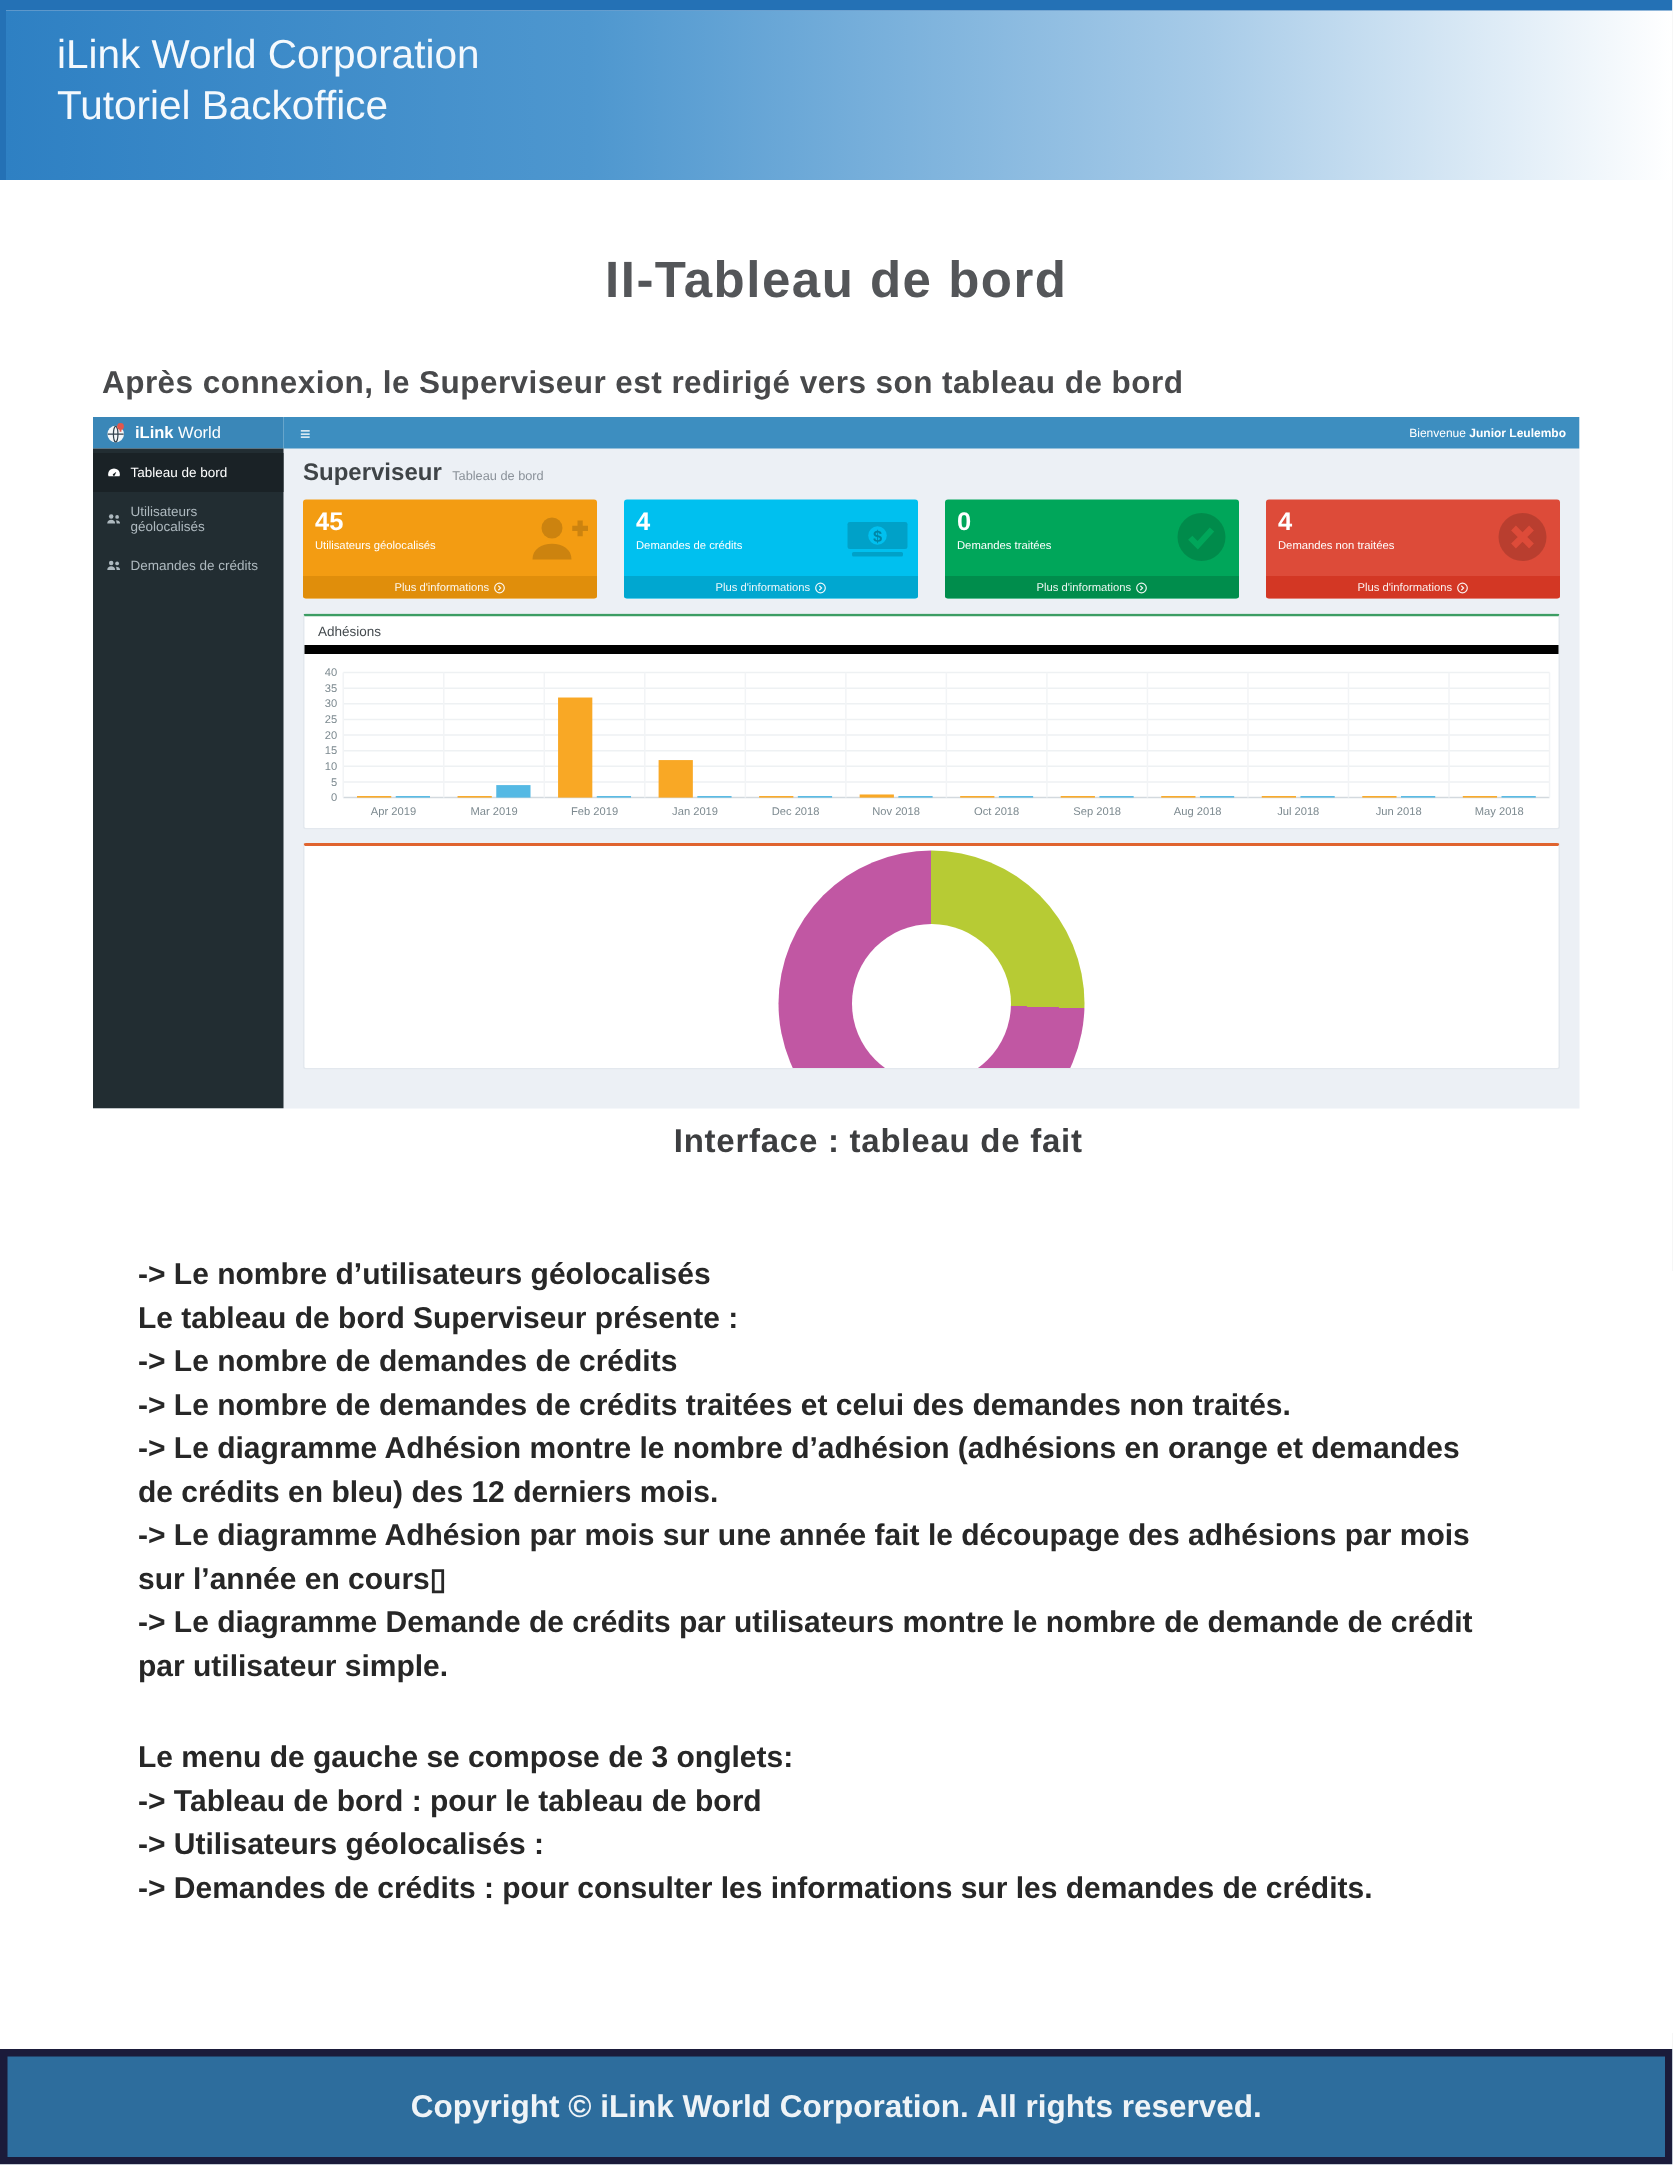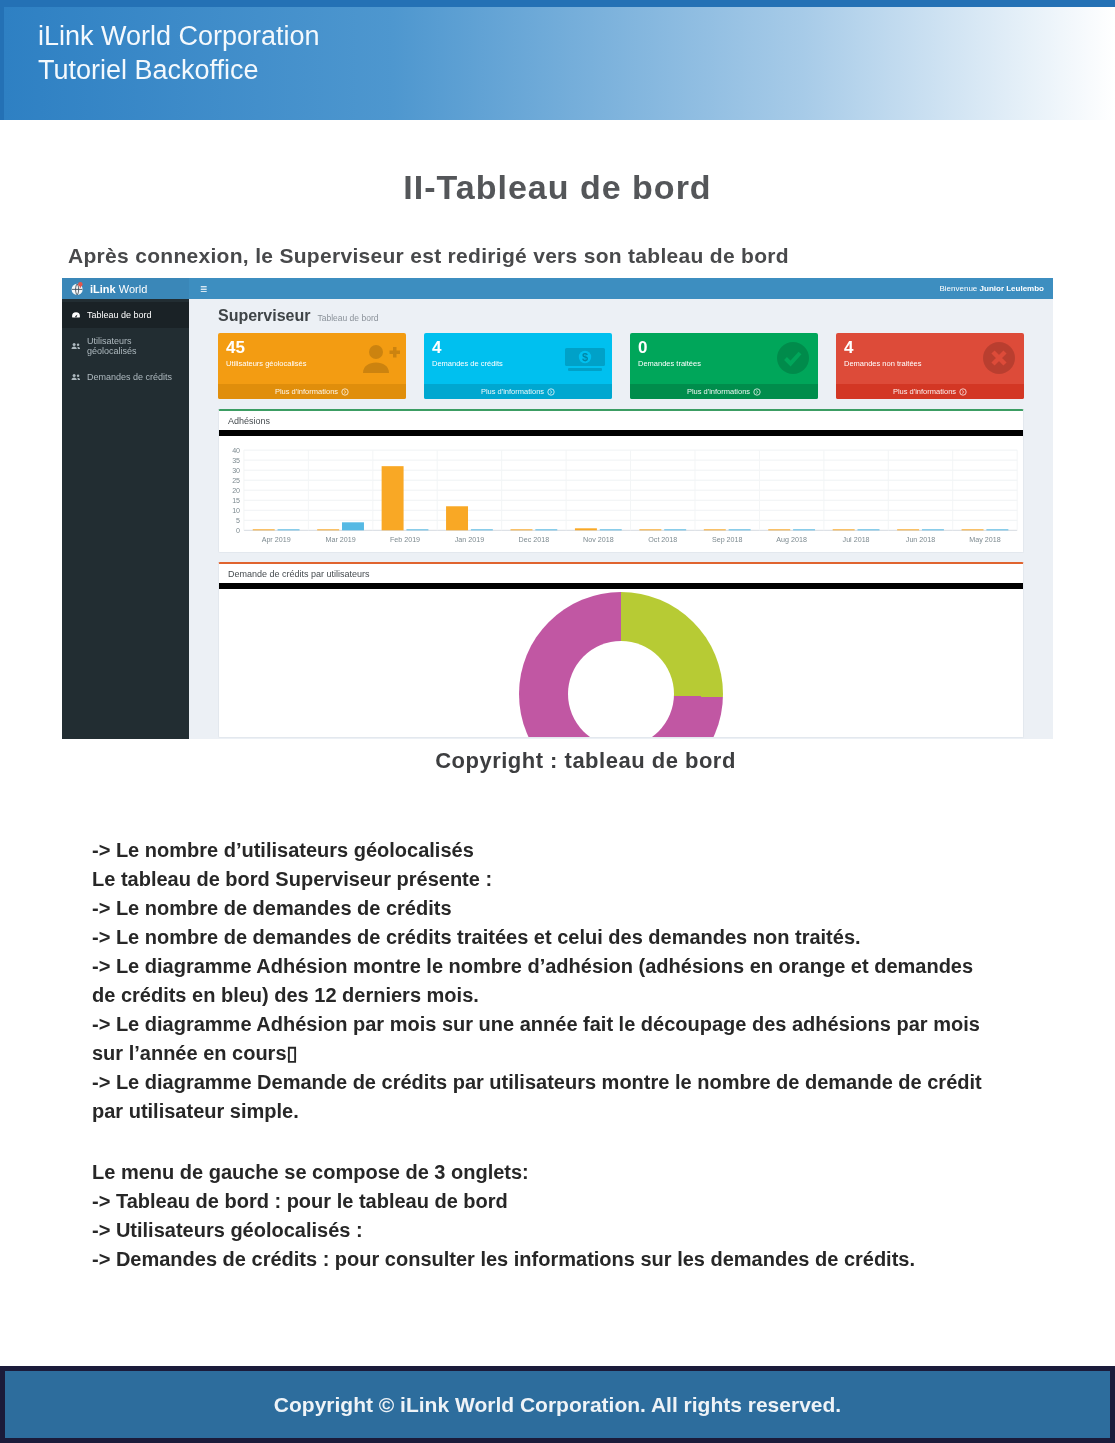"Superviseur" .dash-content { padding: 8px 29px -> 8px 13px }
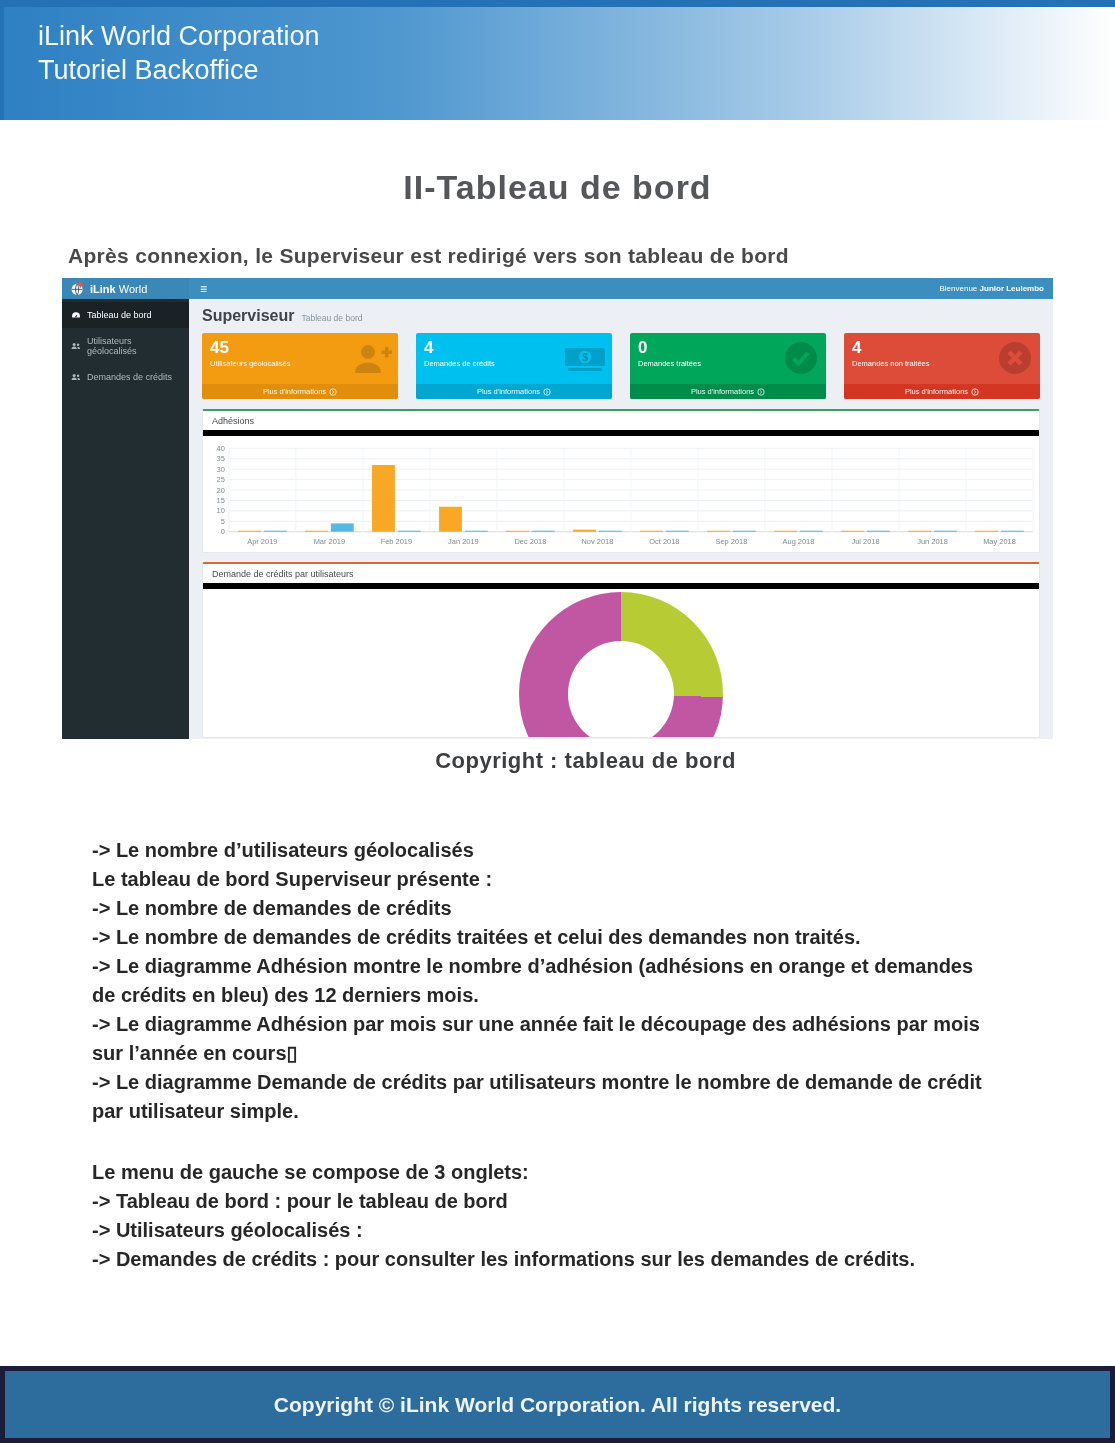"Demande de crédits par utilisateurs" div.panel-head { html: <div>Demande de crédits par utilisateurs</div> -> none }
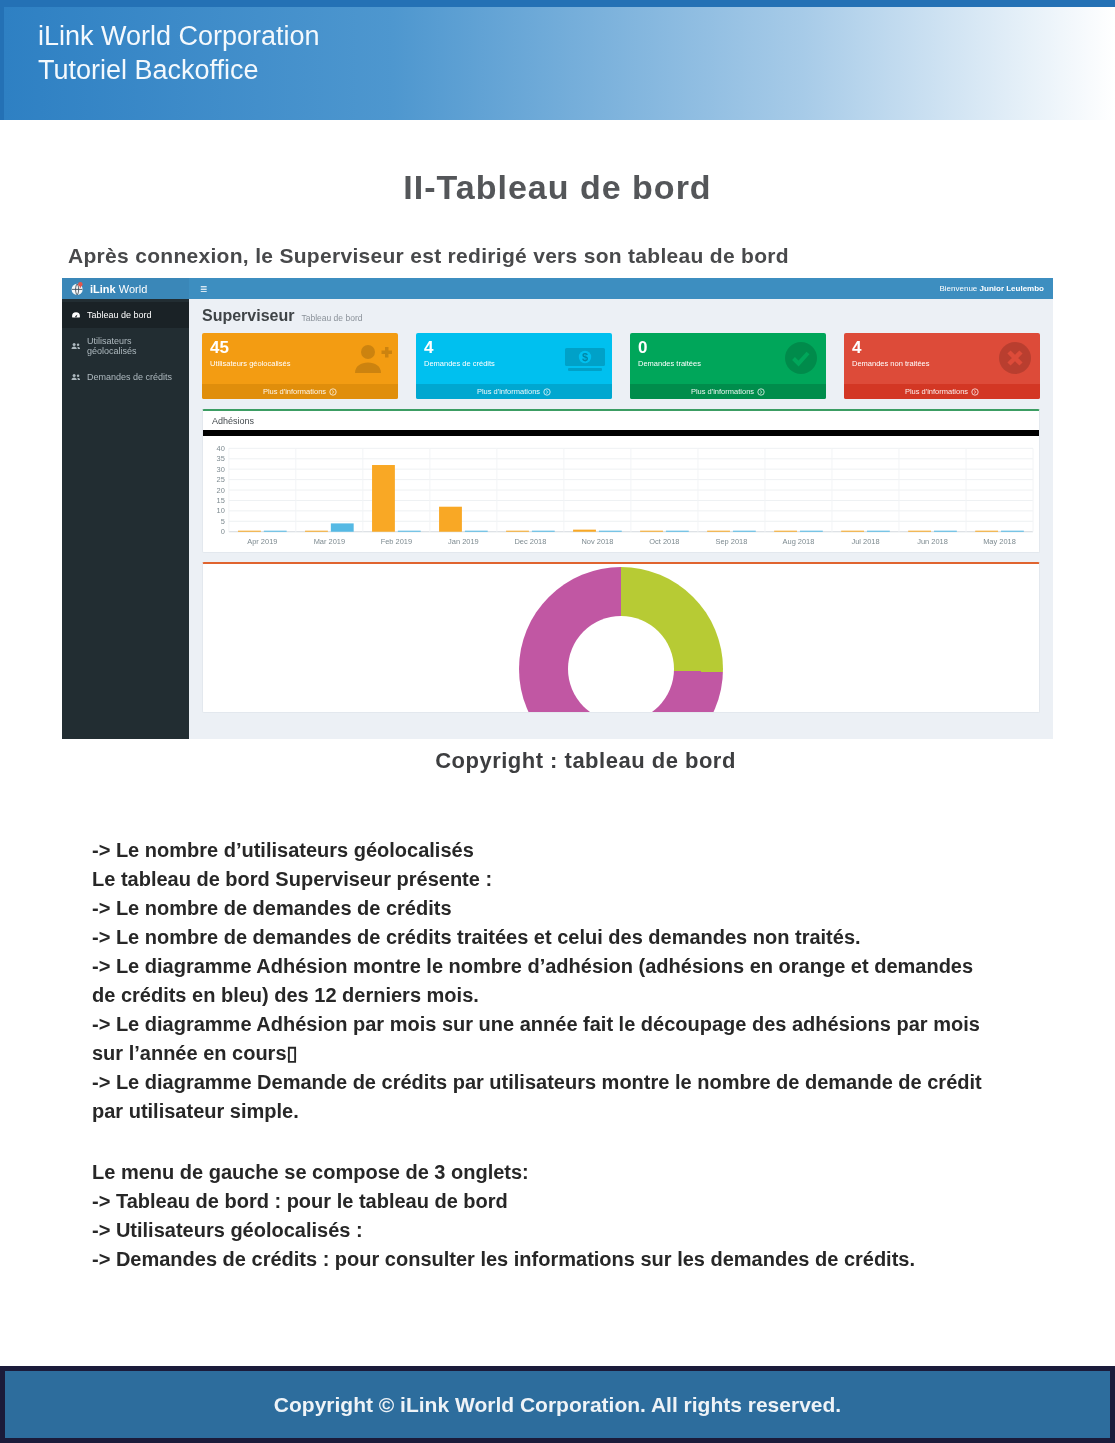"Copyright : tableau de bord" div.caption { text: Copyright : tableau de bord -> Interface : tableau de fait }
